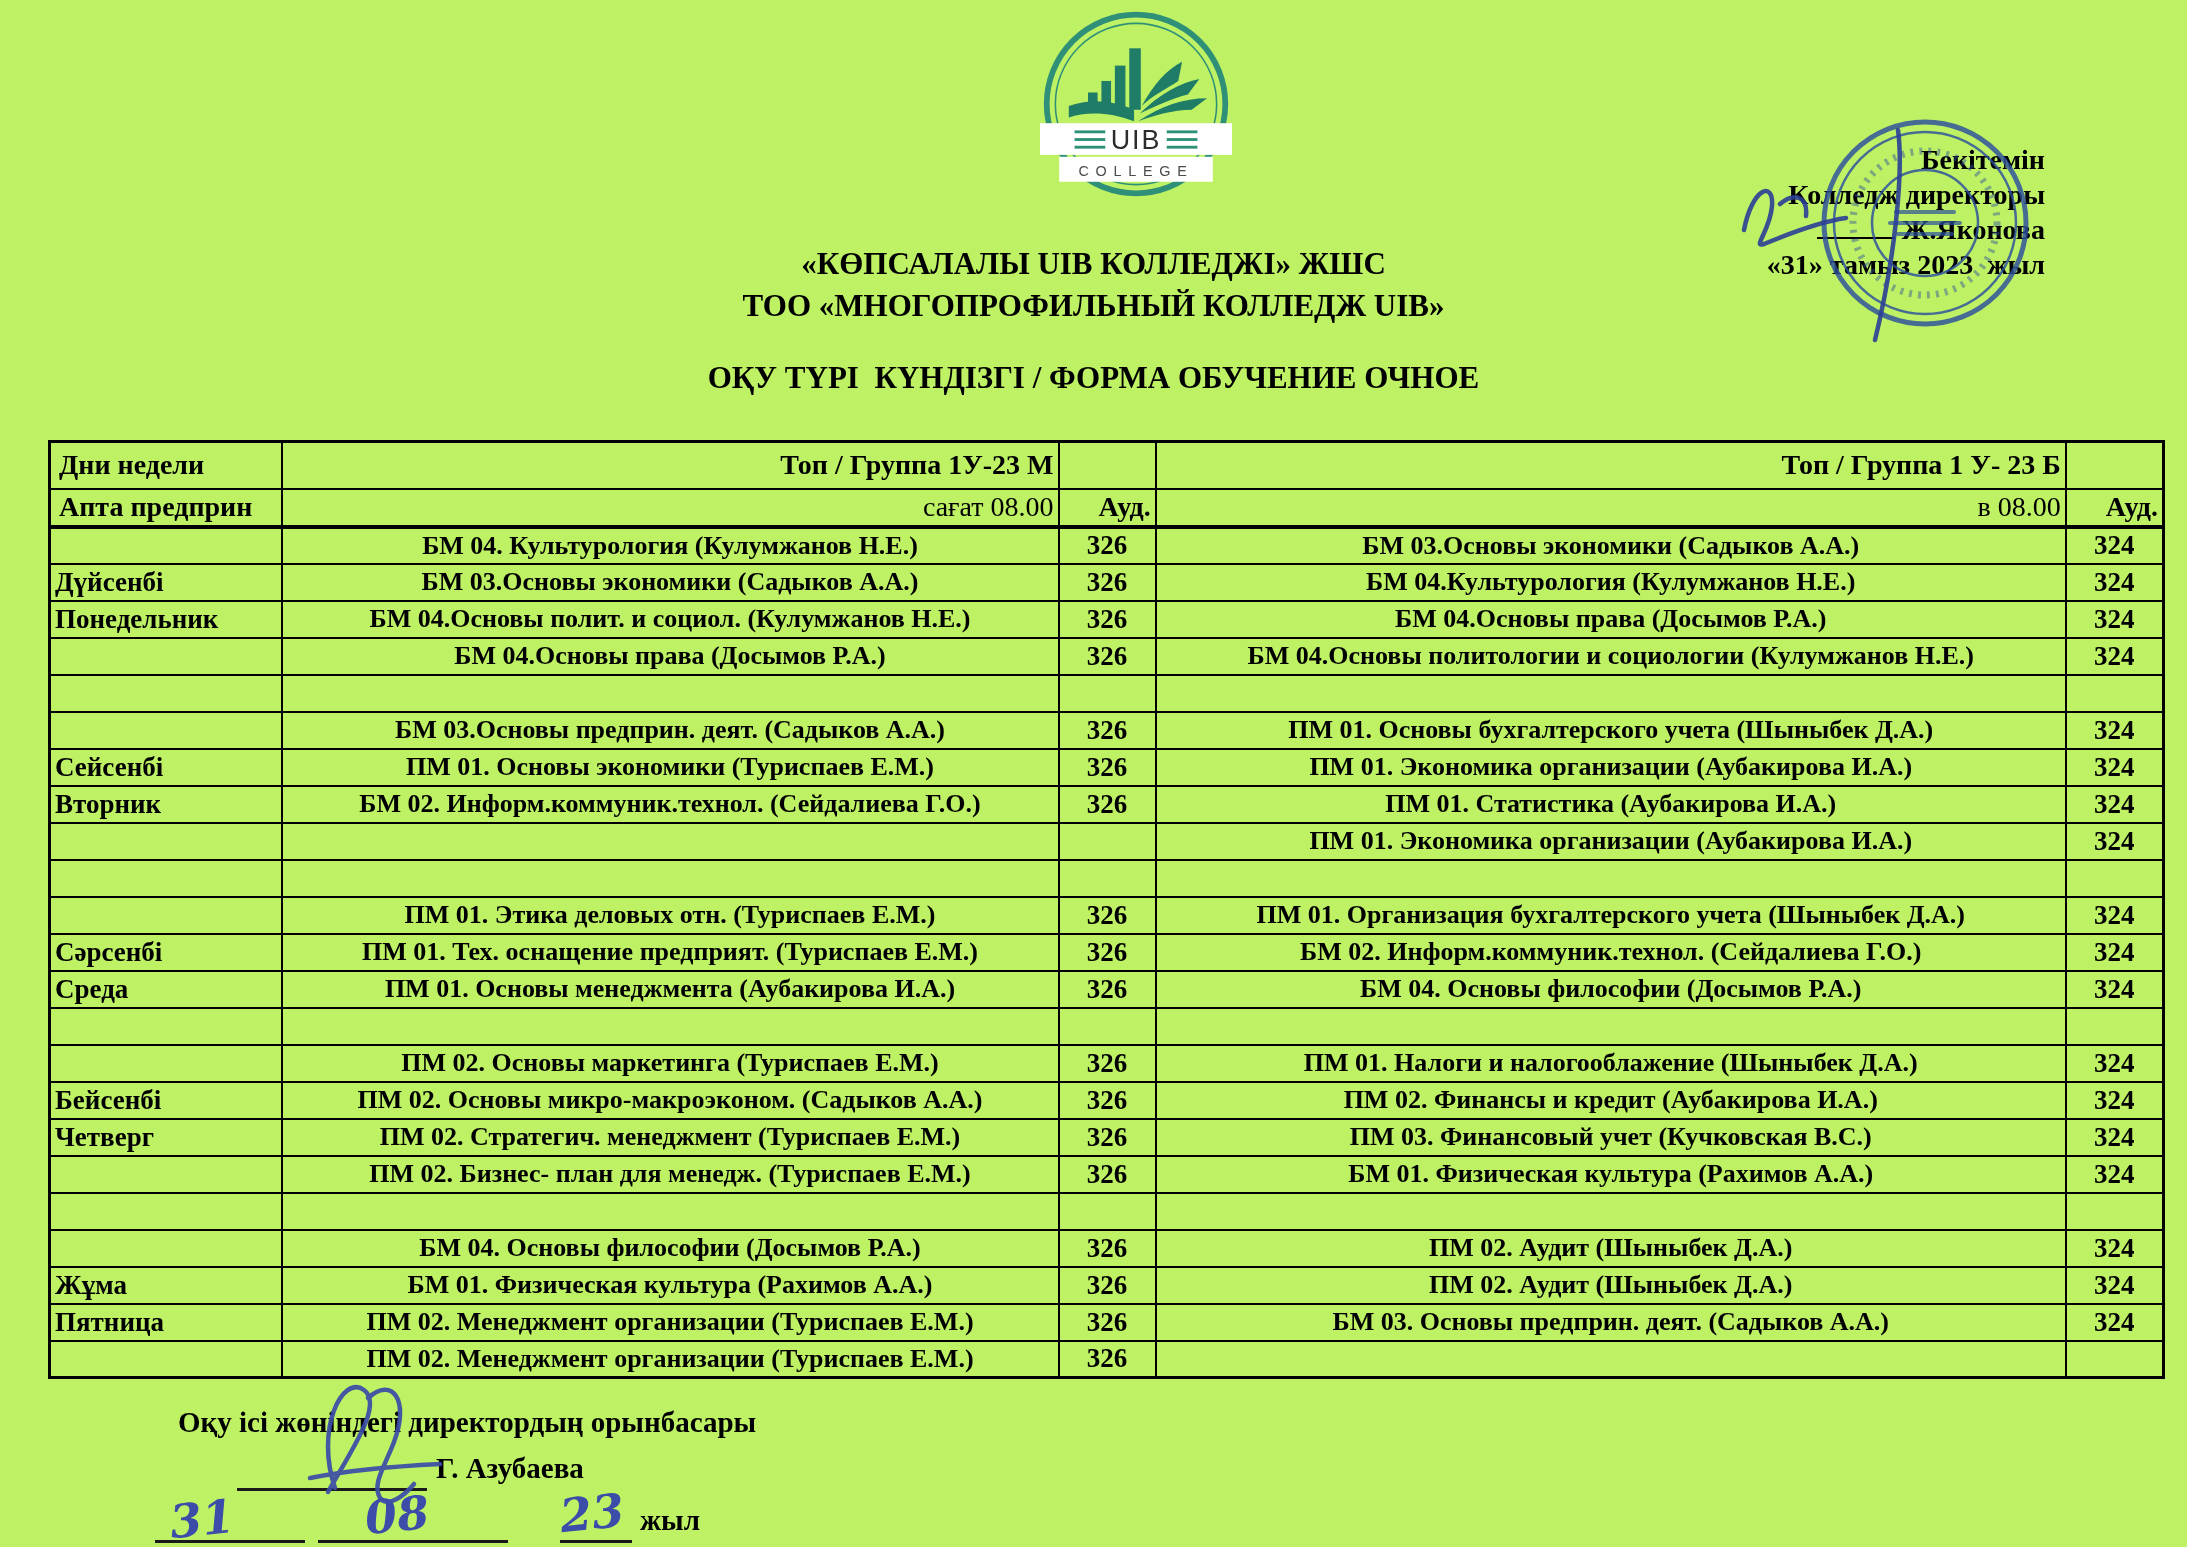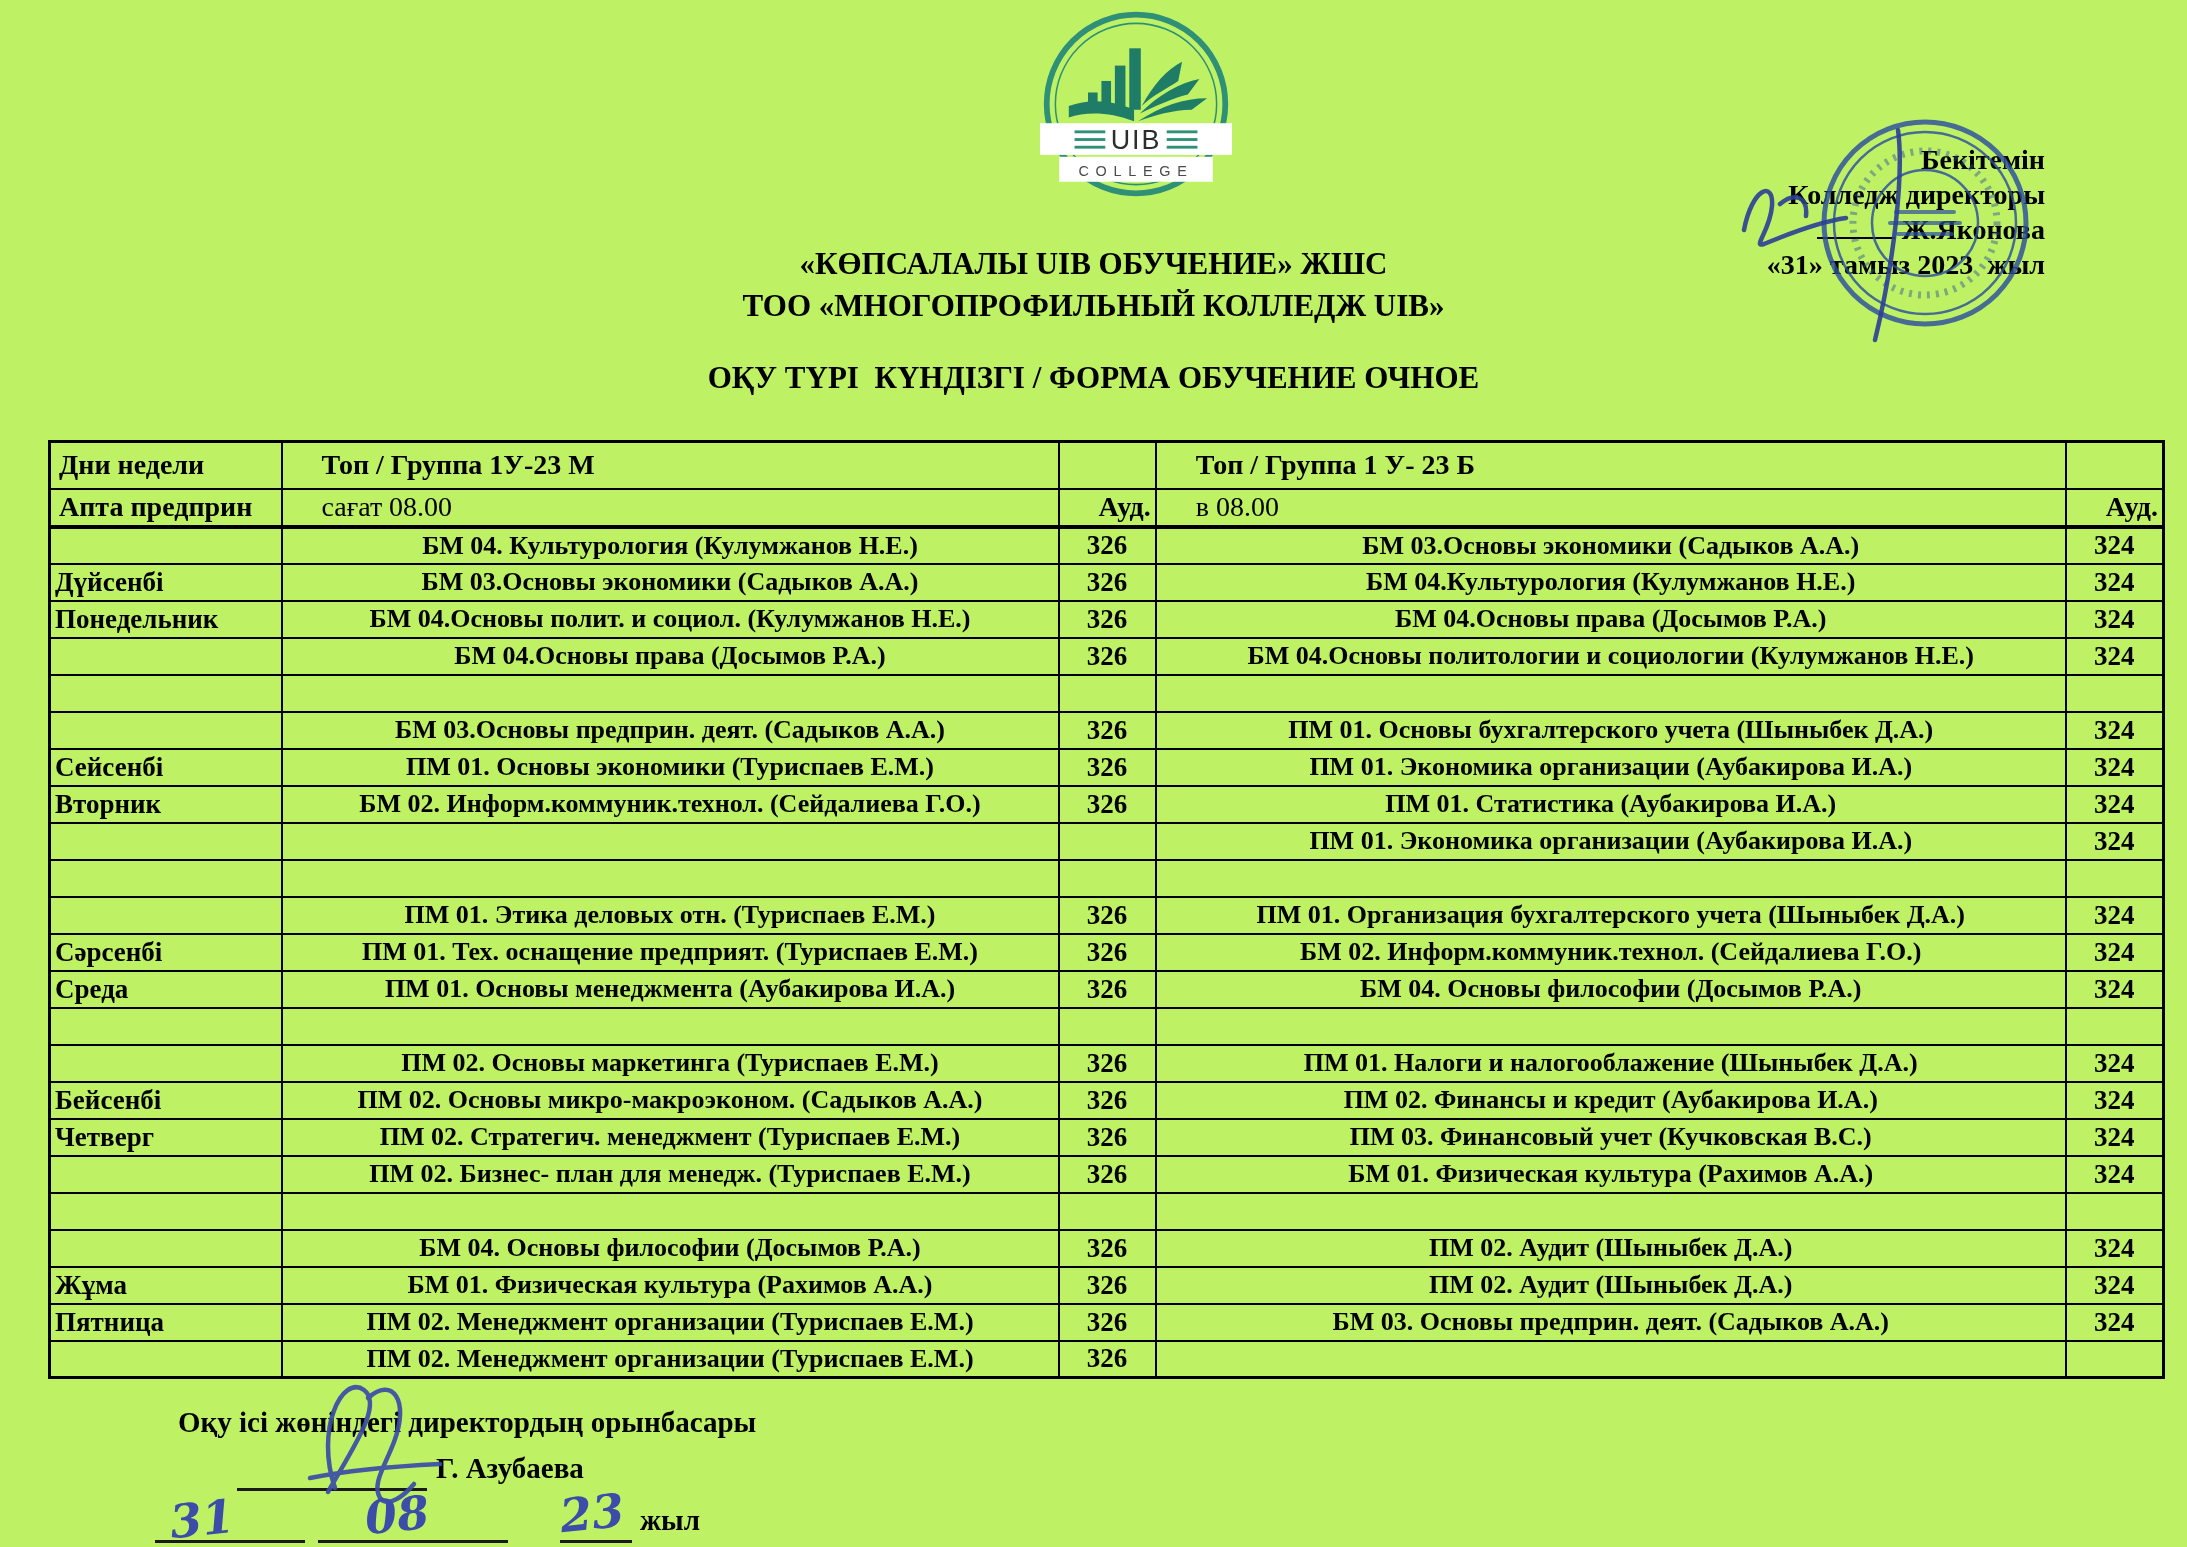"«КӨПСАЛАЛЫ UIB ОБУЧЕНИЕ» ЖШС" div.title-line { text: ОБУЧЕНИЕ -> КОЛЛЕДЖІ }
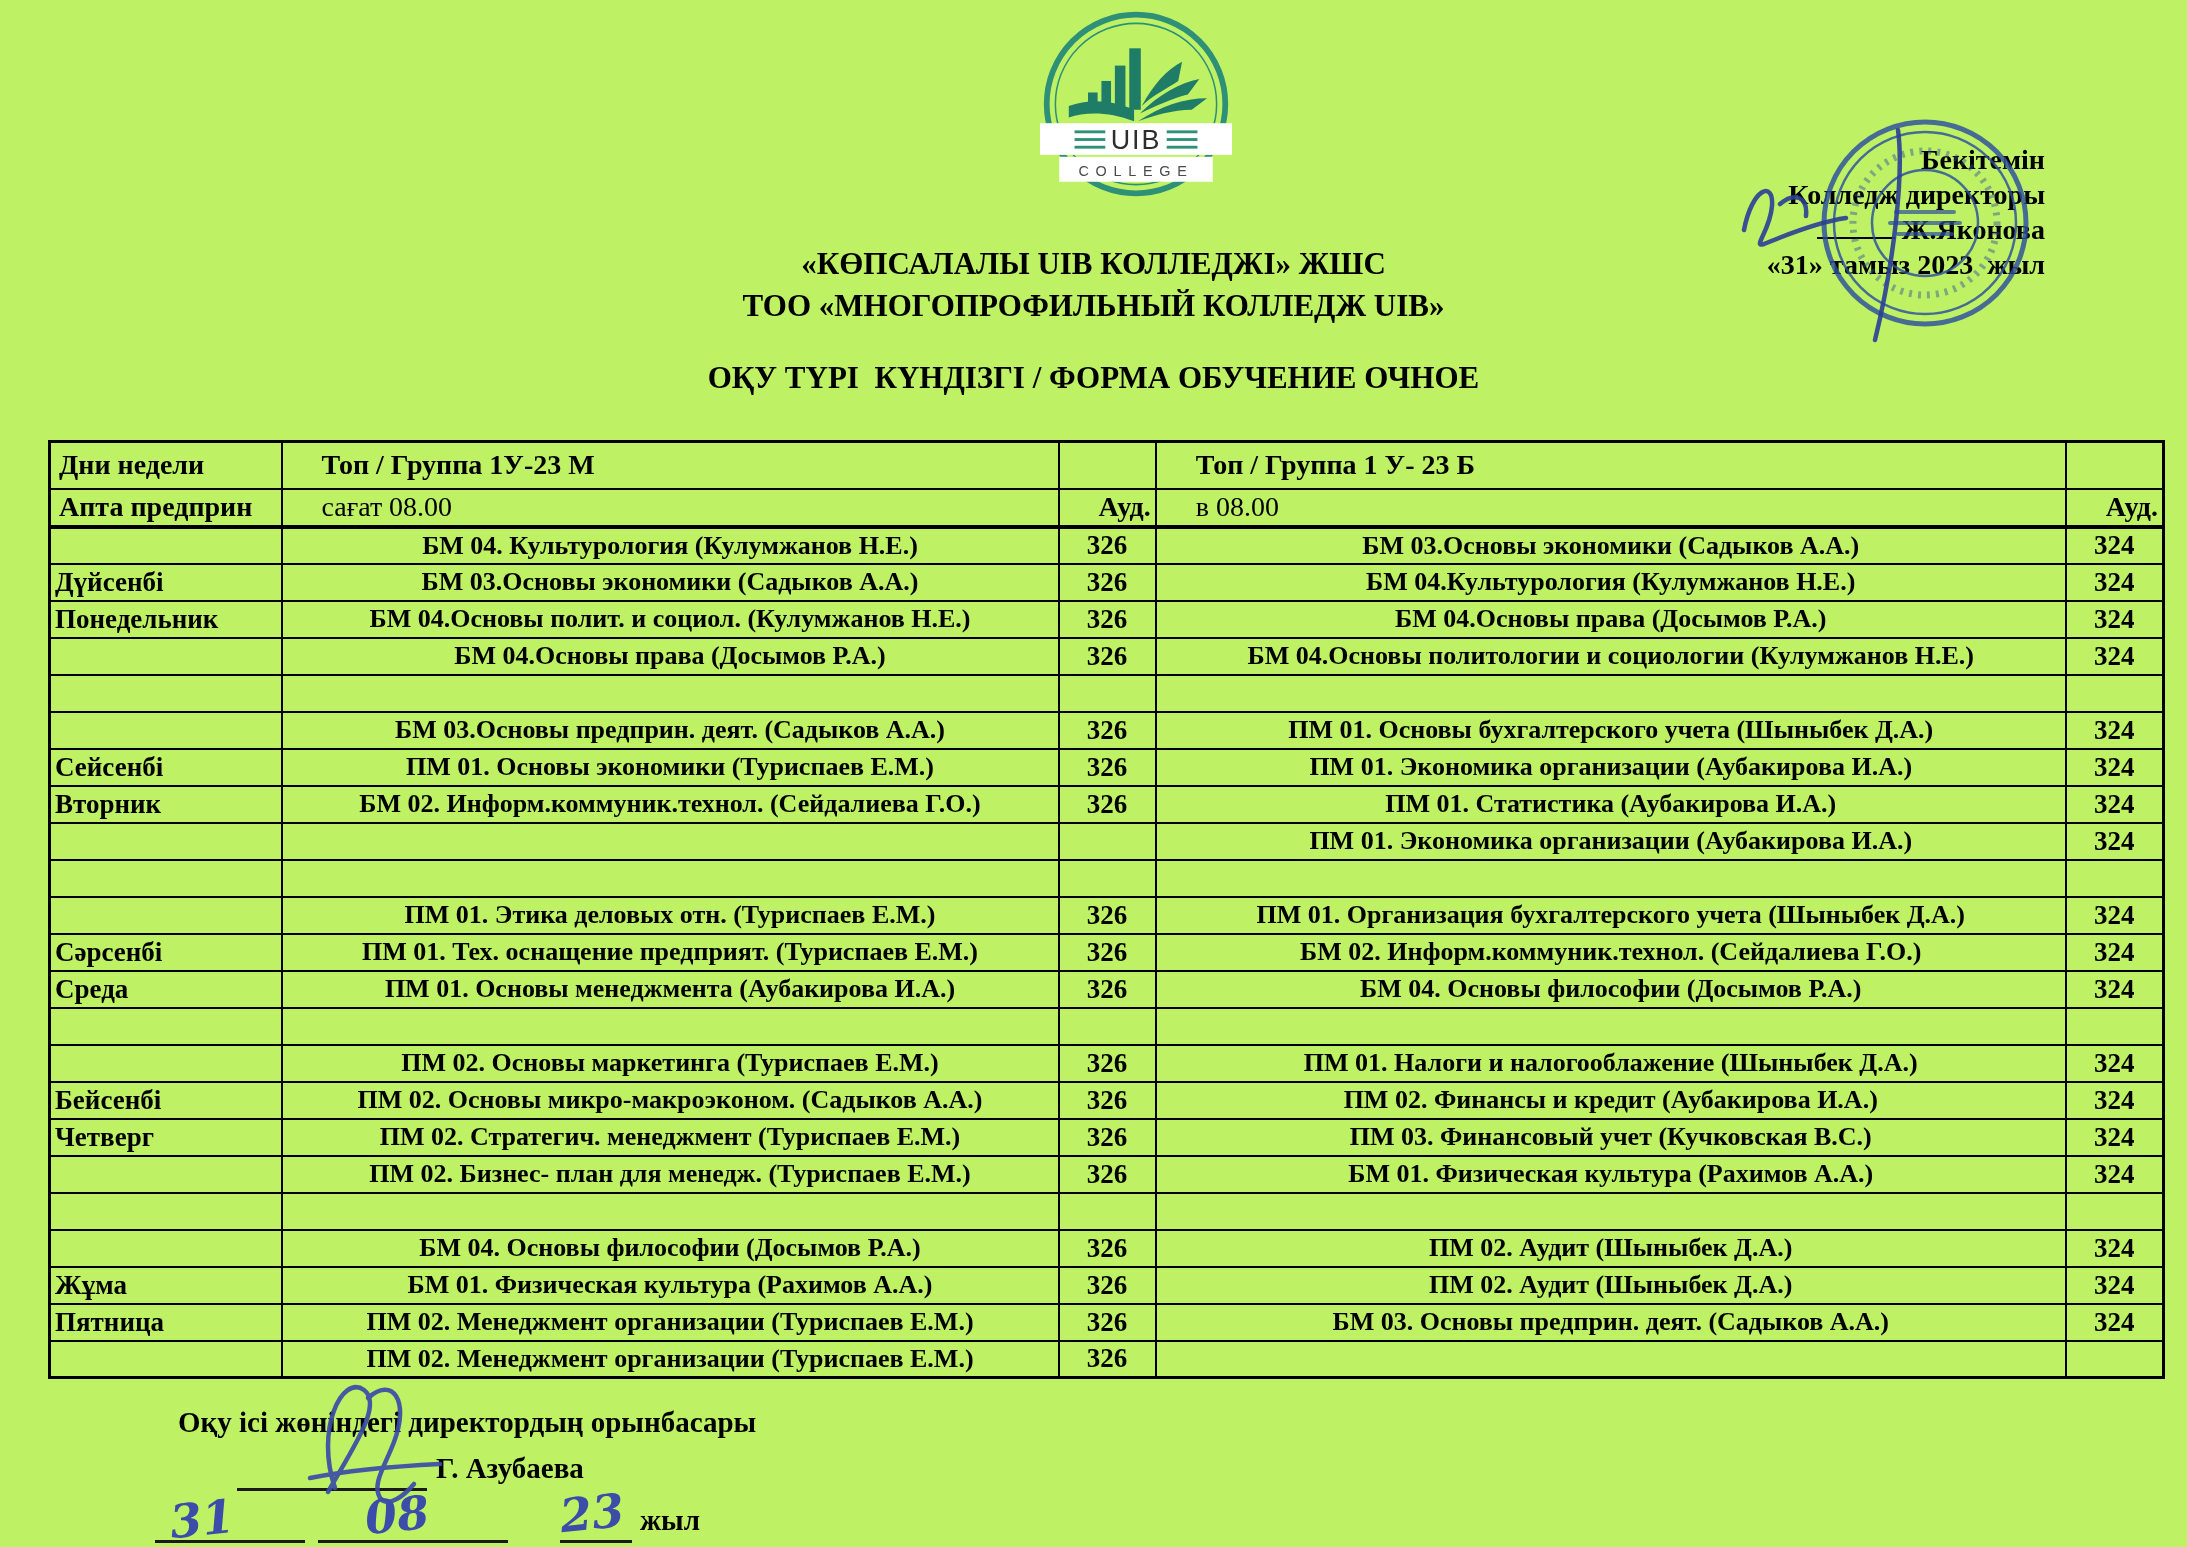"Топ / Группа 1У-23 М" tr.h1 td { text-align: left -> right }
